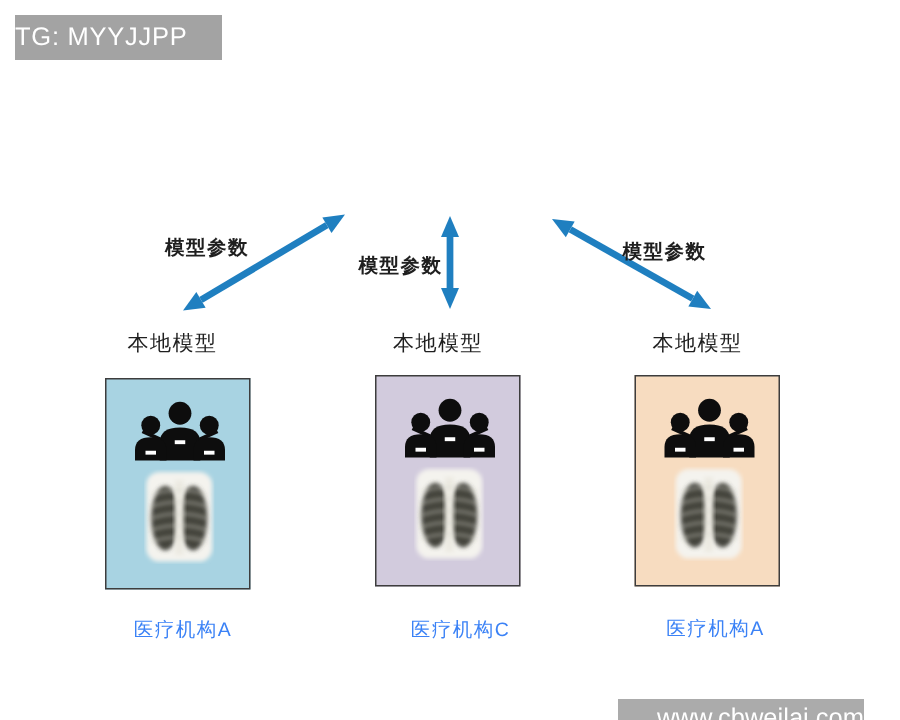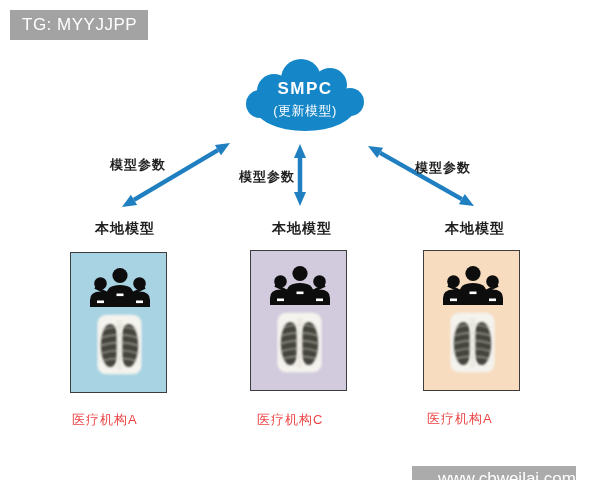"TG: MYYJJPP" .badge { padding-left: 12px -> none }
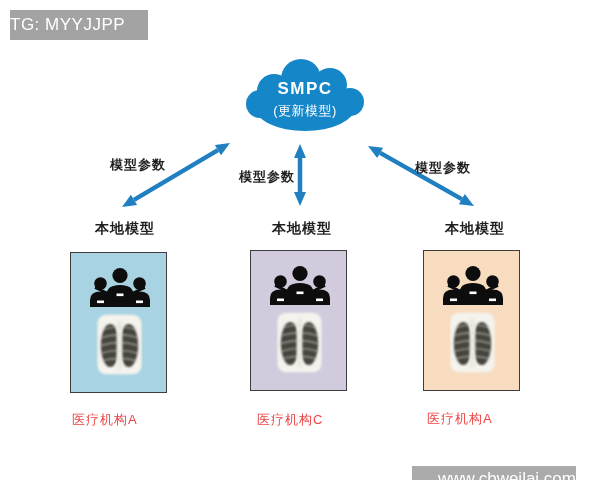"SMPC" div.cloud { html: <div> <svg> <g> <ellipse></ellipse> <circle></circle> <circle></circle> <circle></circle> <circle></circle> <circle></circle> </g> </svg> <div>SMPC</div> <div>(更新模型)</div> </div> -> none }
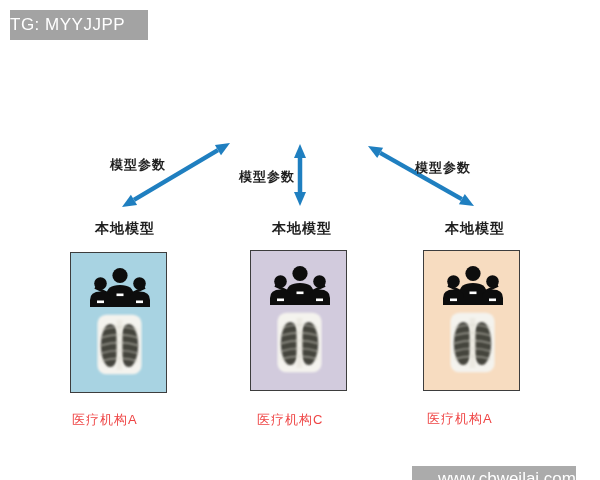"本地模型" .local-label { font-weight: 700 -> 400; text-align: center -> none }
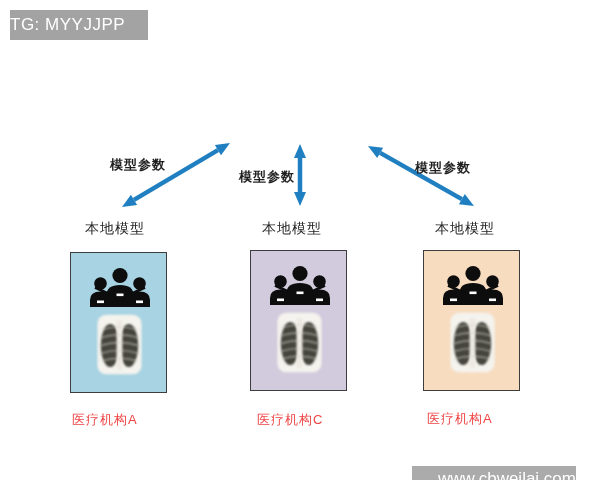"医疗机构A" .inst-label { color: #ef4444 -> #3b82f6; text-align: none -> center }
